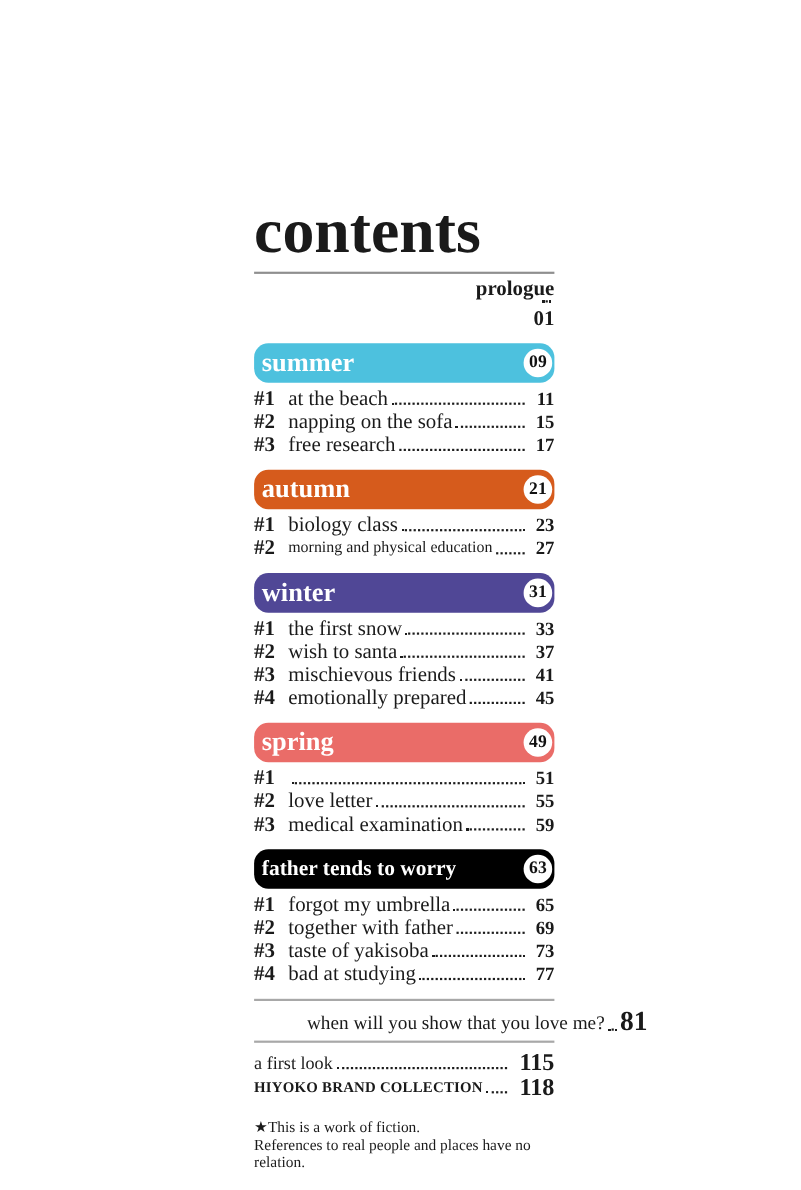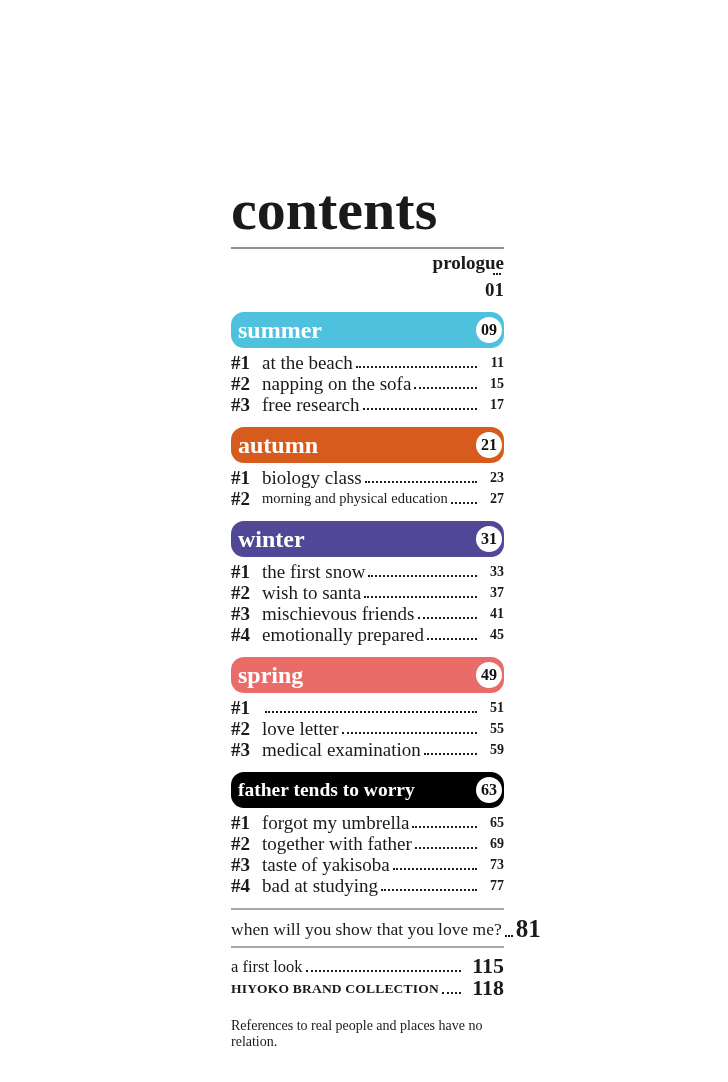"11" .entry .pg { font-size: 14px -> 17px }
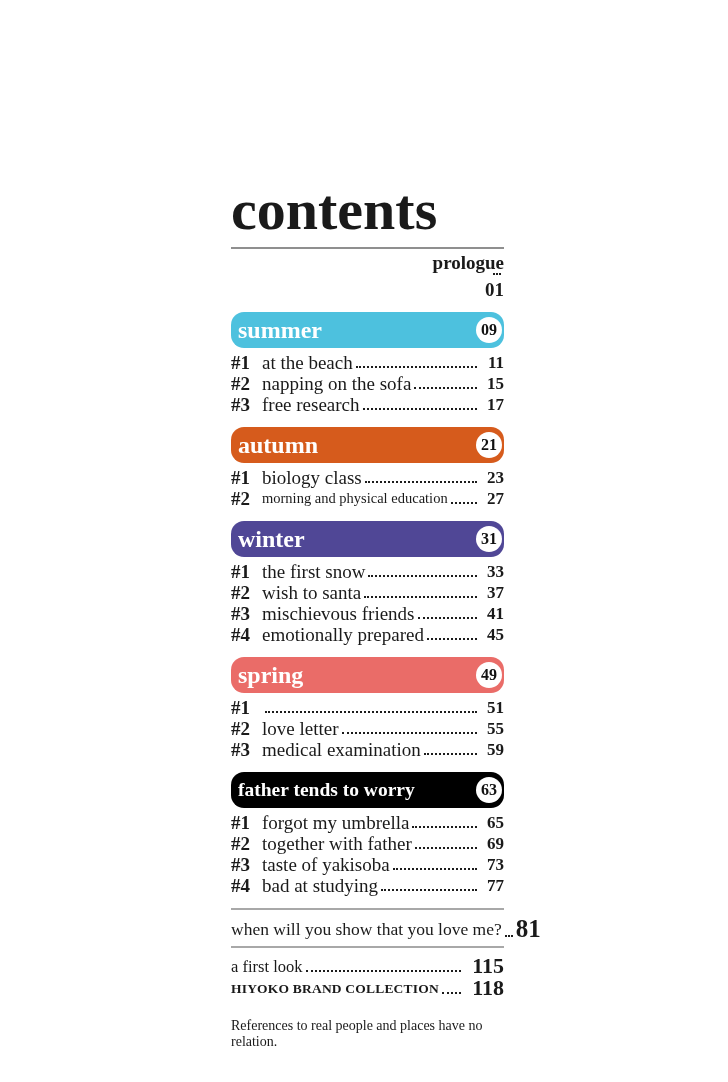"when will you show that" .special { margin-left: none -> 48px }
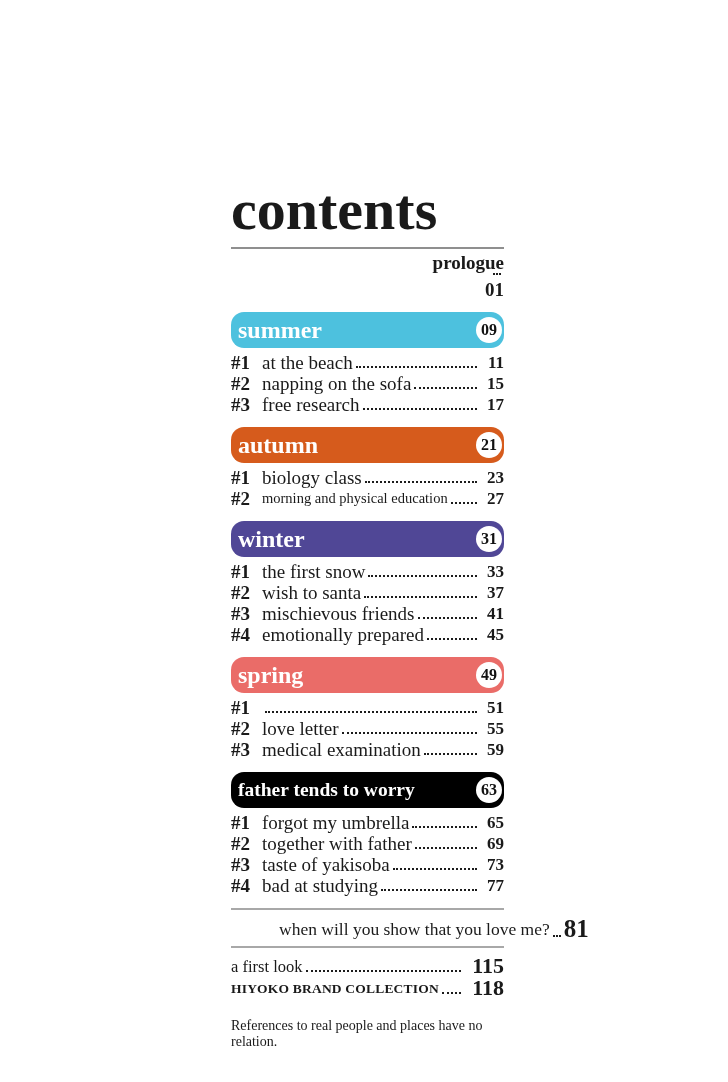"★This is a work of" div { html: none -> <div>★This is a work of fiction.</div> }
